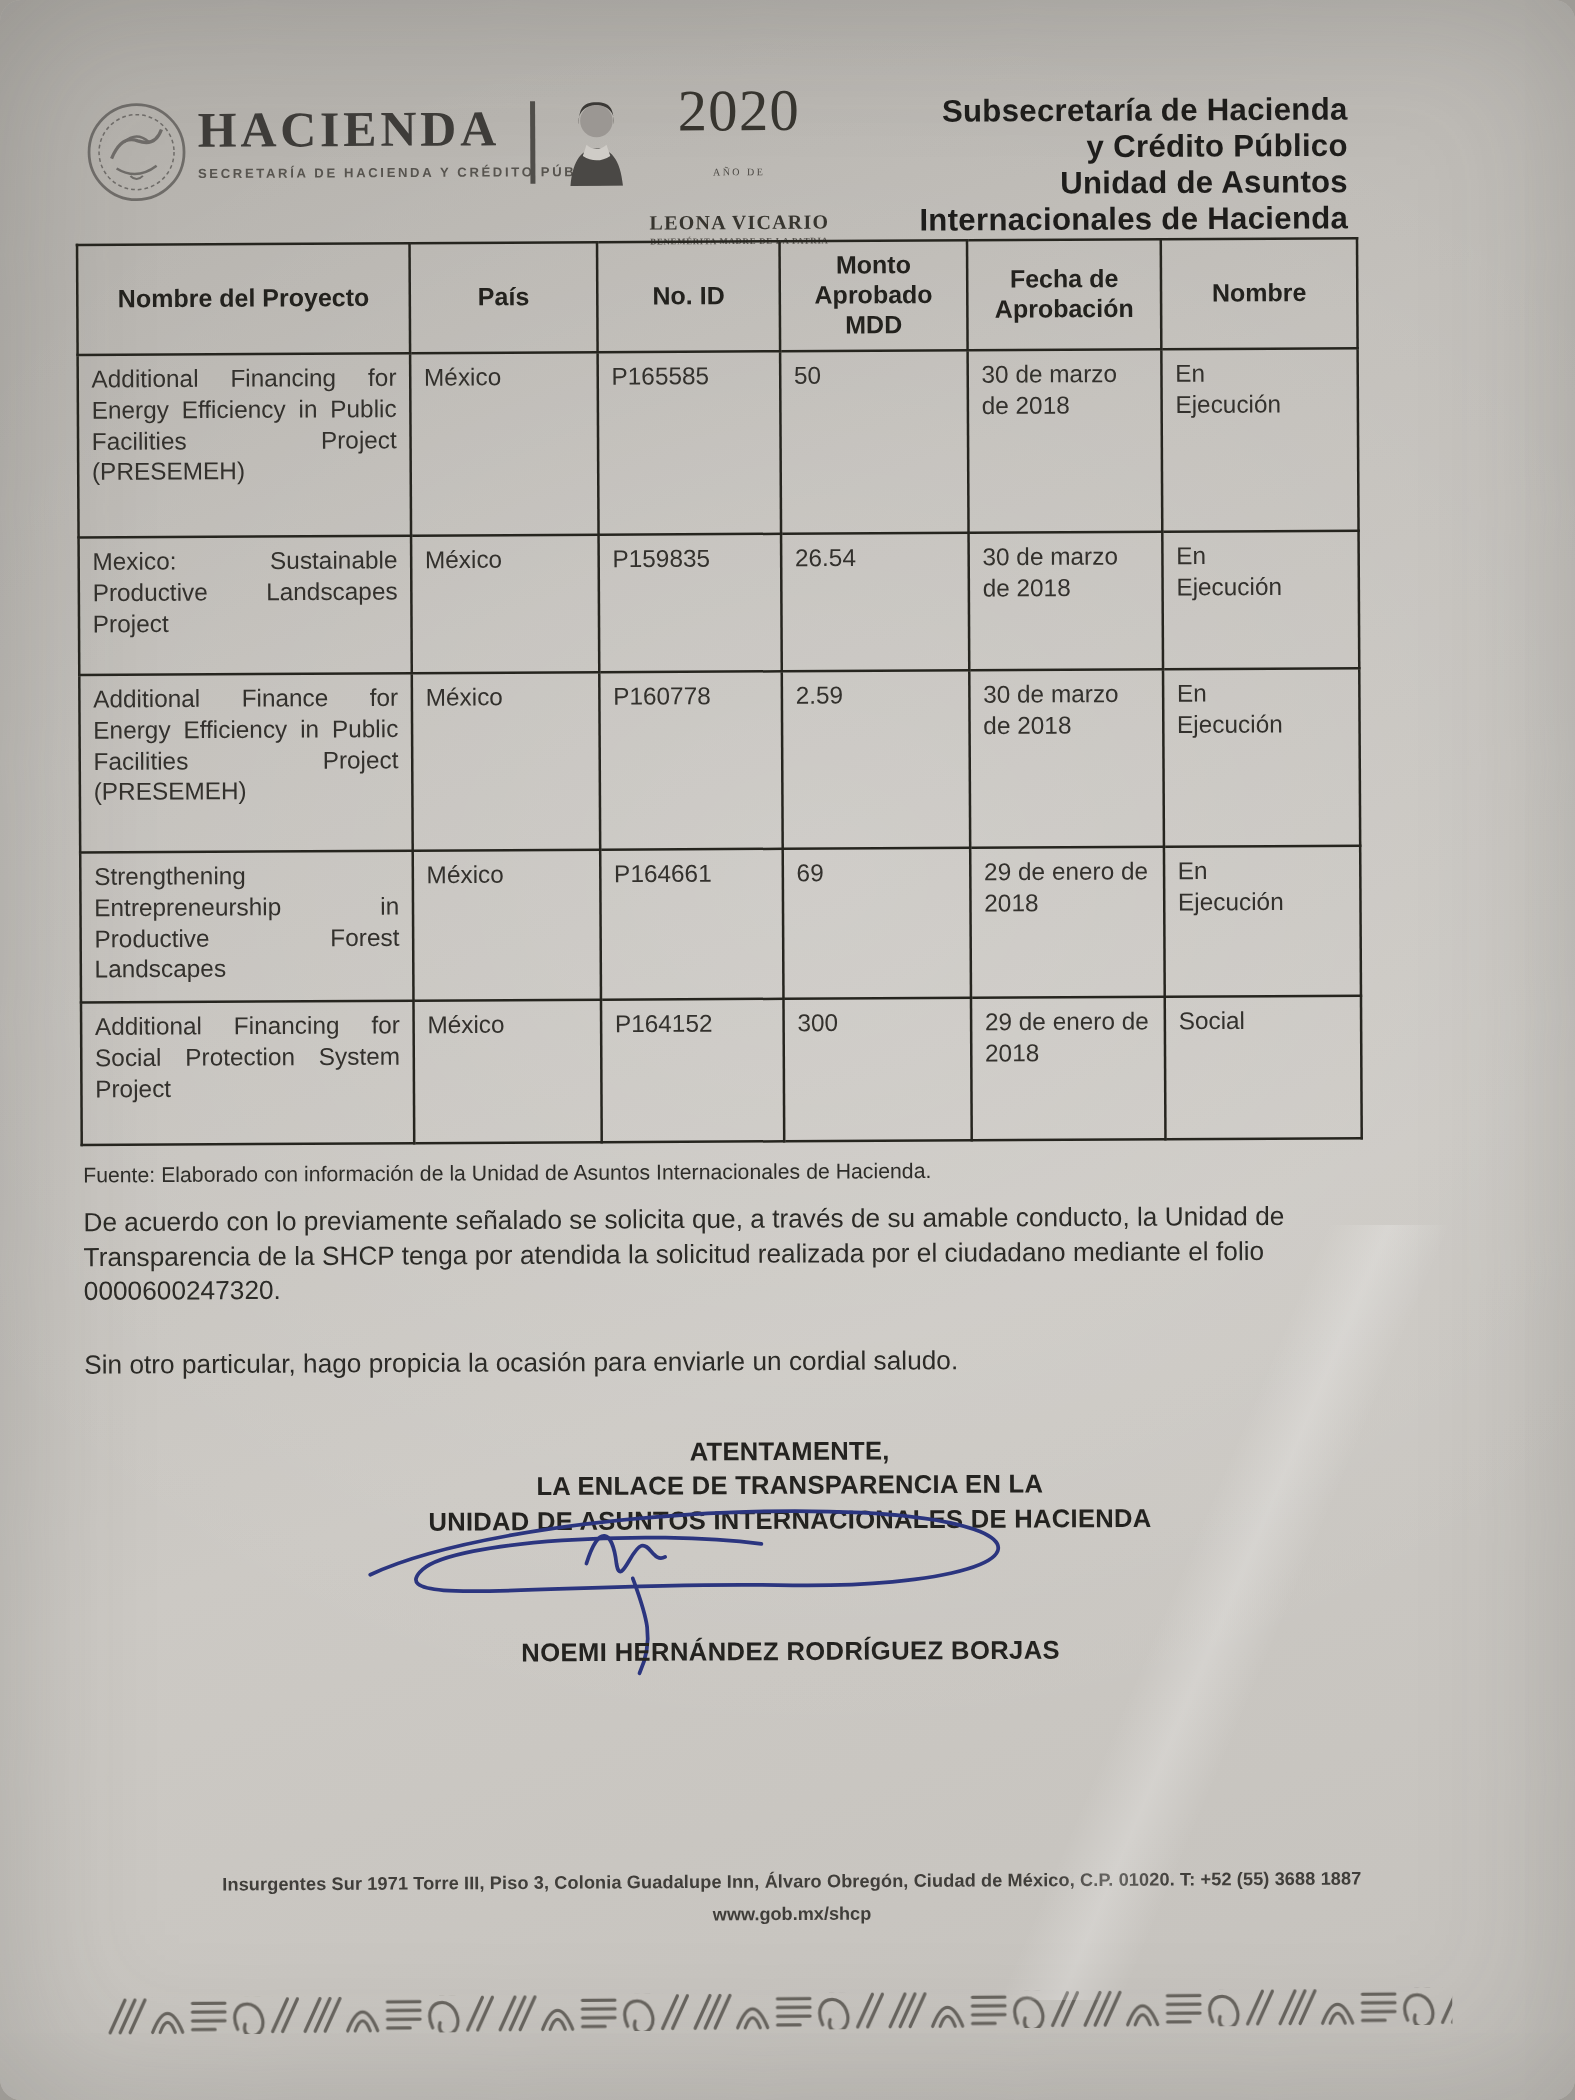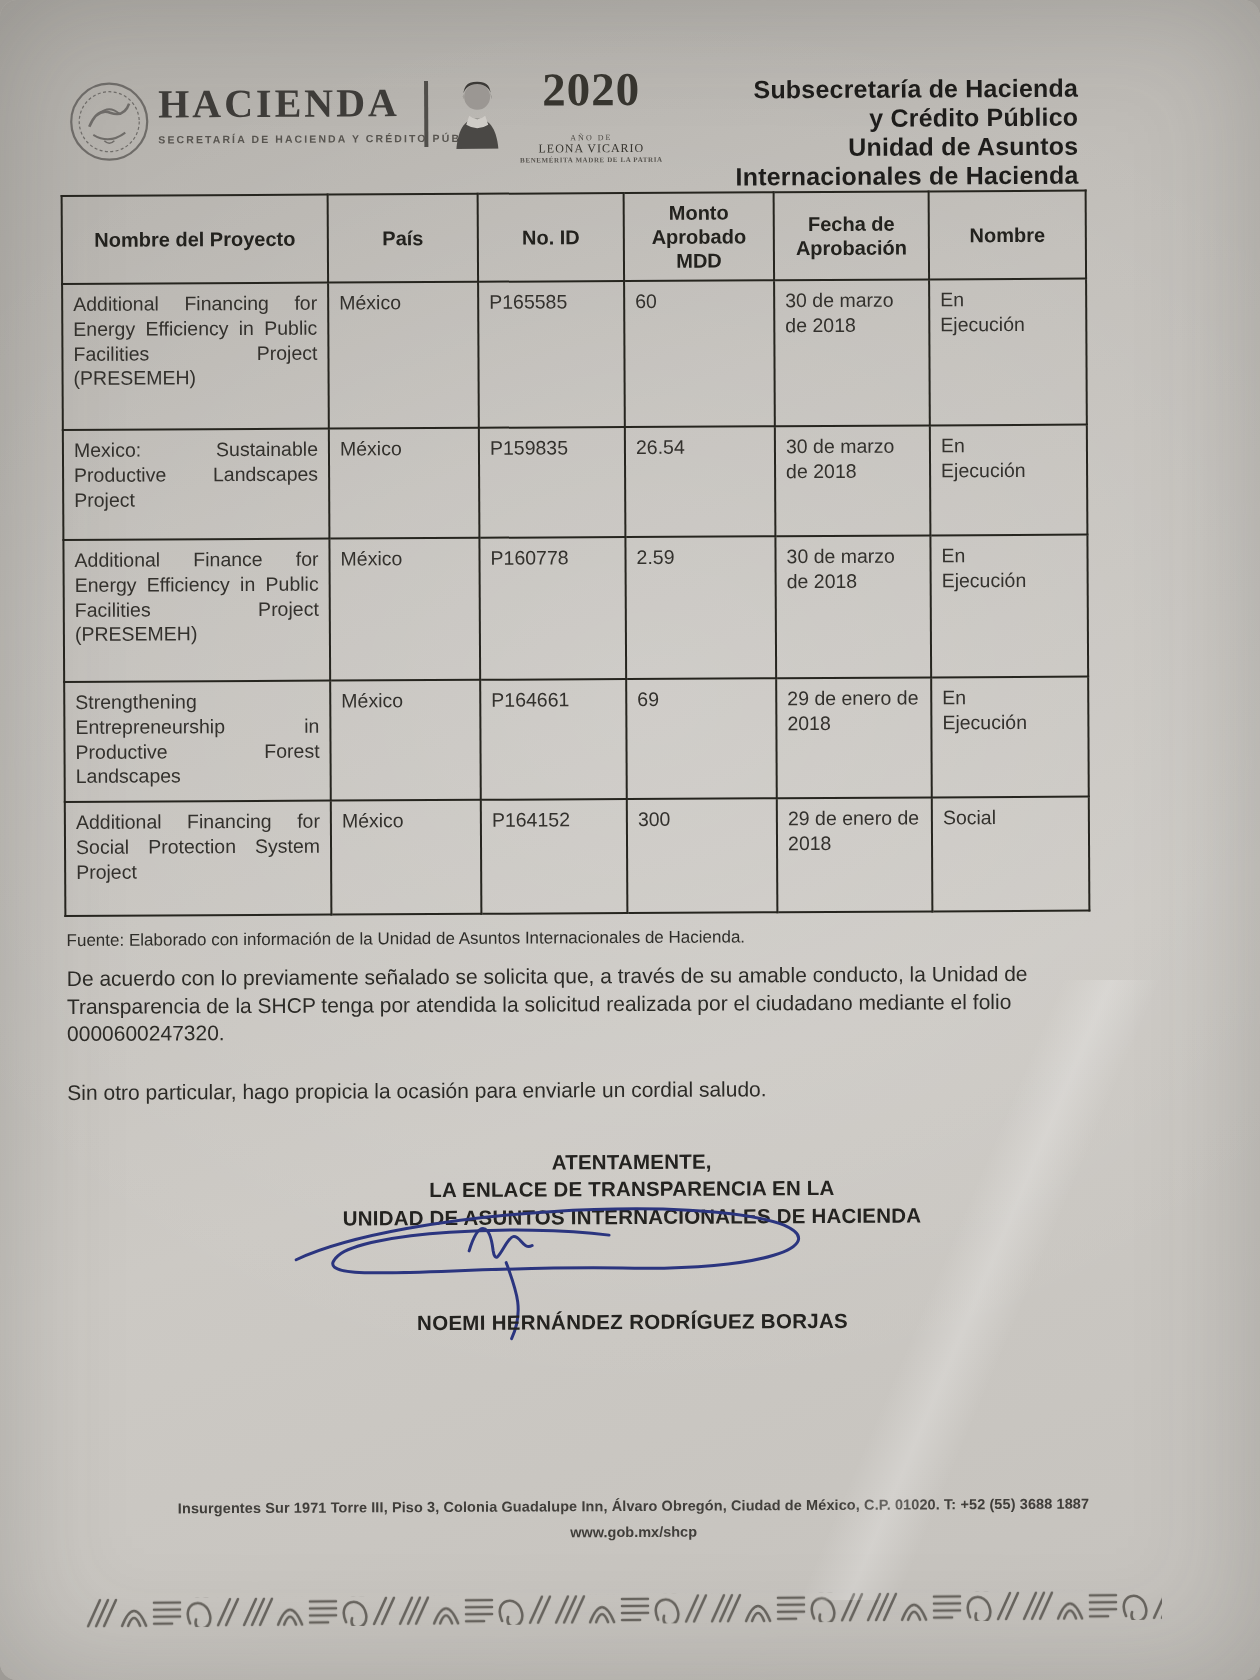"2020" .y-big { font-weight: bold -> normal }
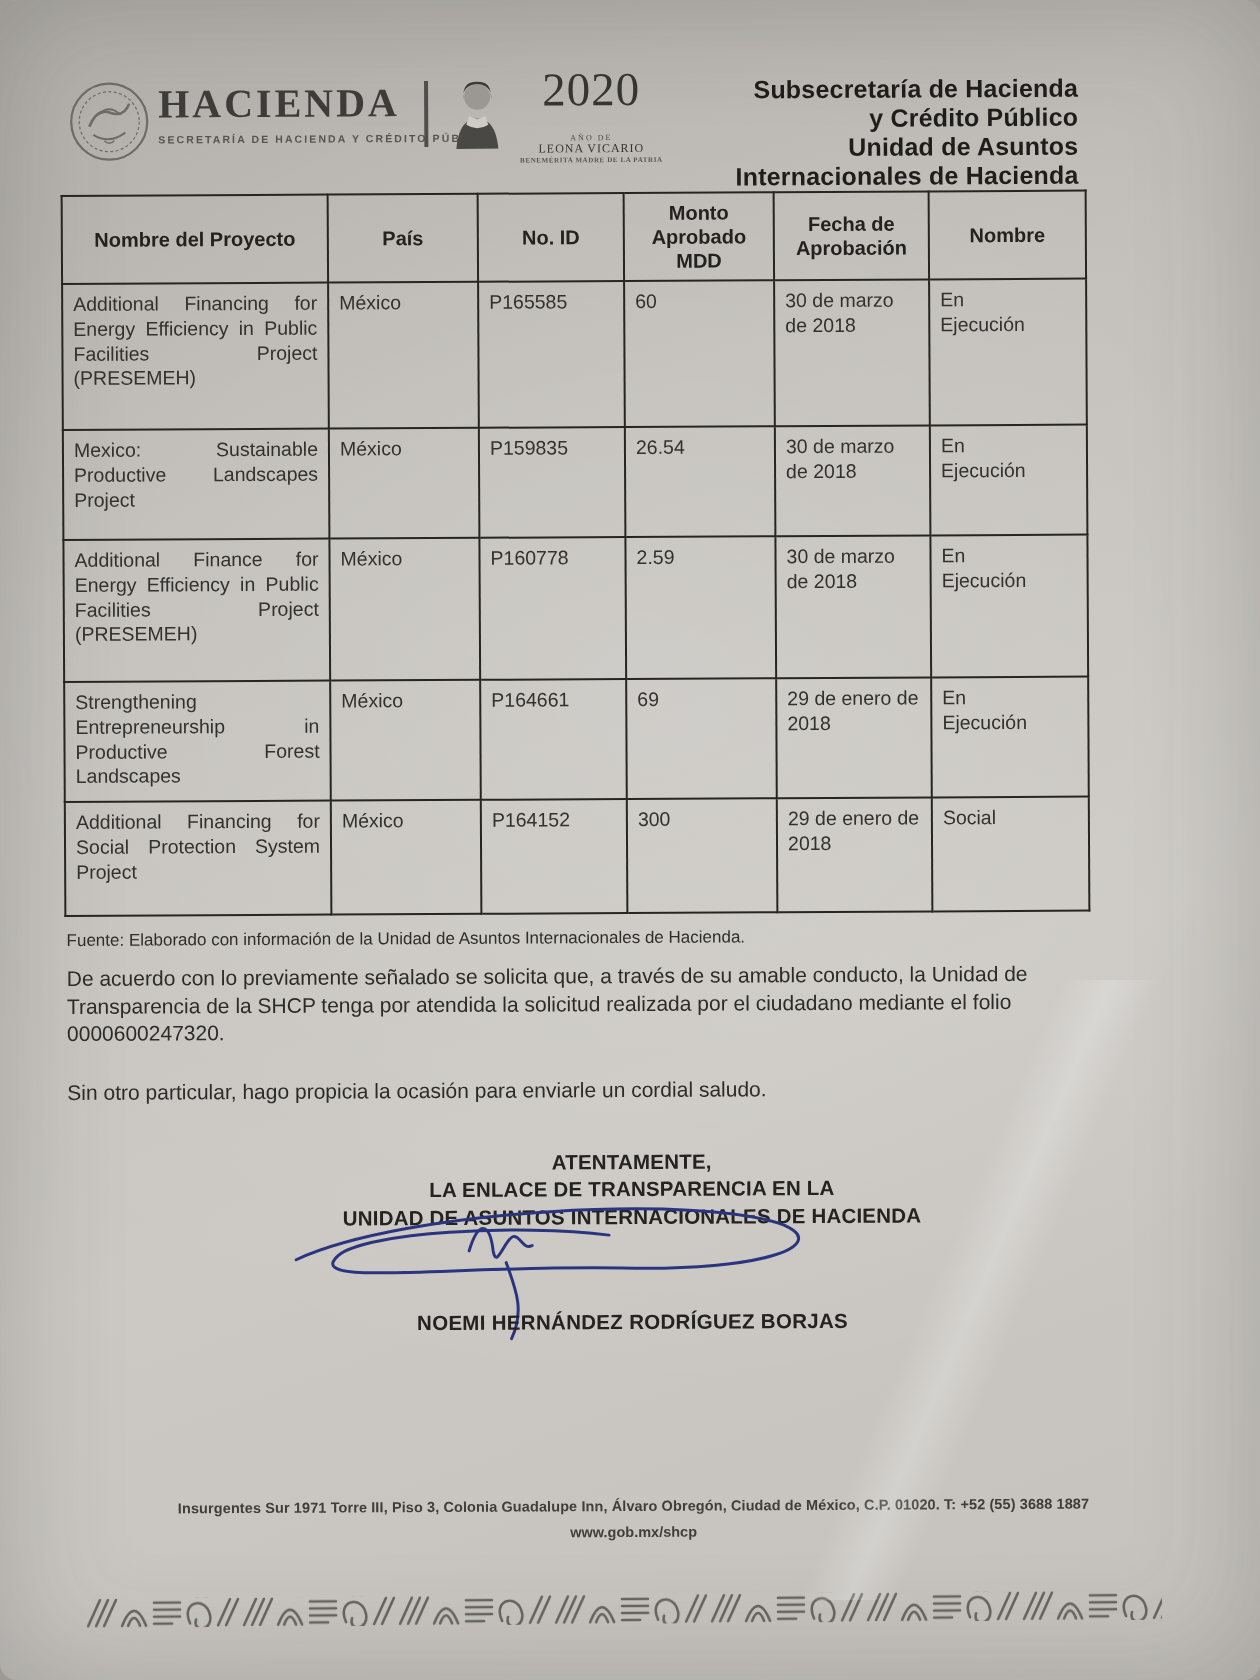"LEONA VICARIO" .y-name { font-size: 12px -> 16px; font-weight: normal -> bold; margin-top: none -> 28px }
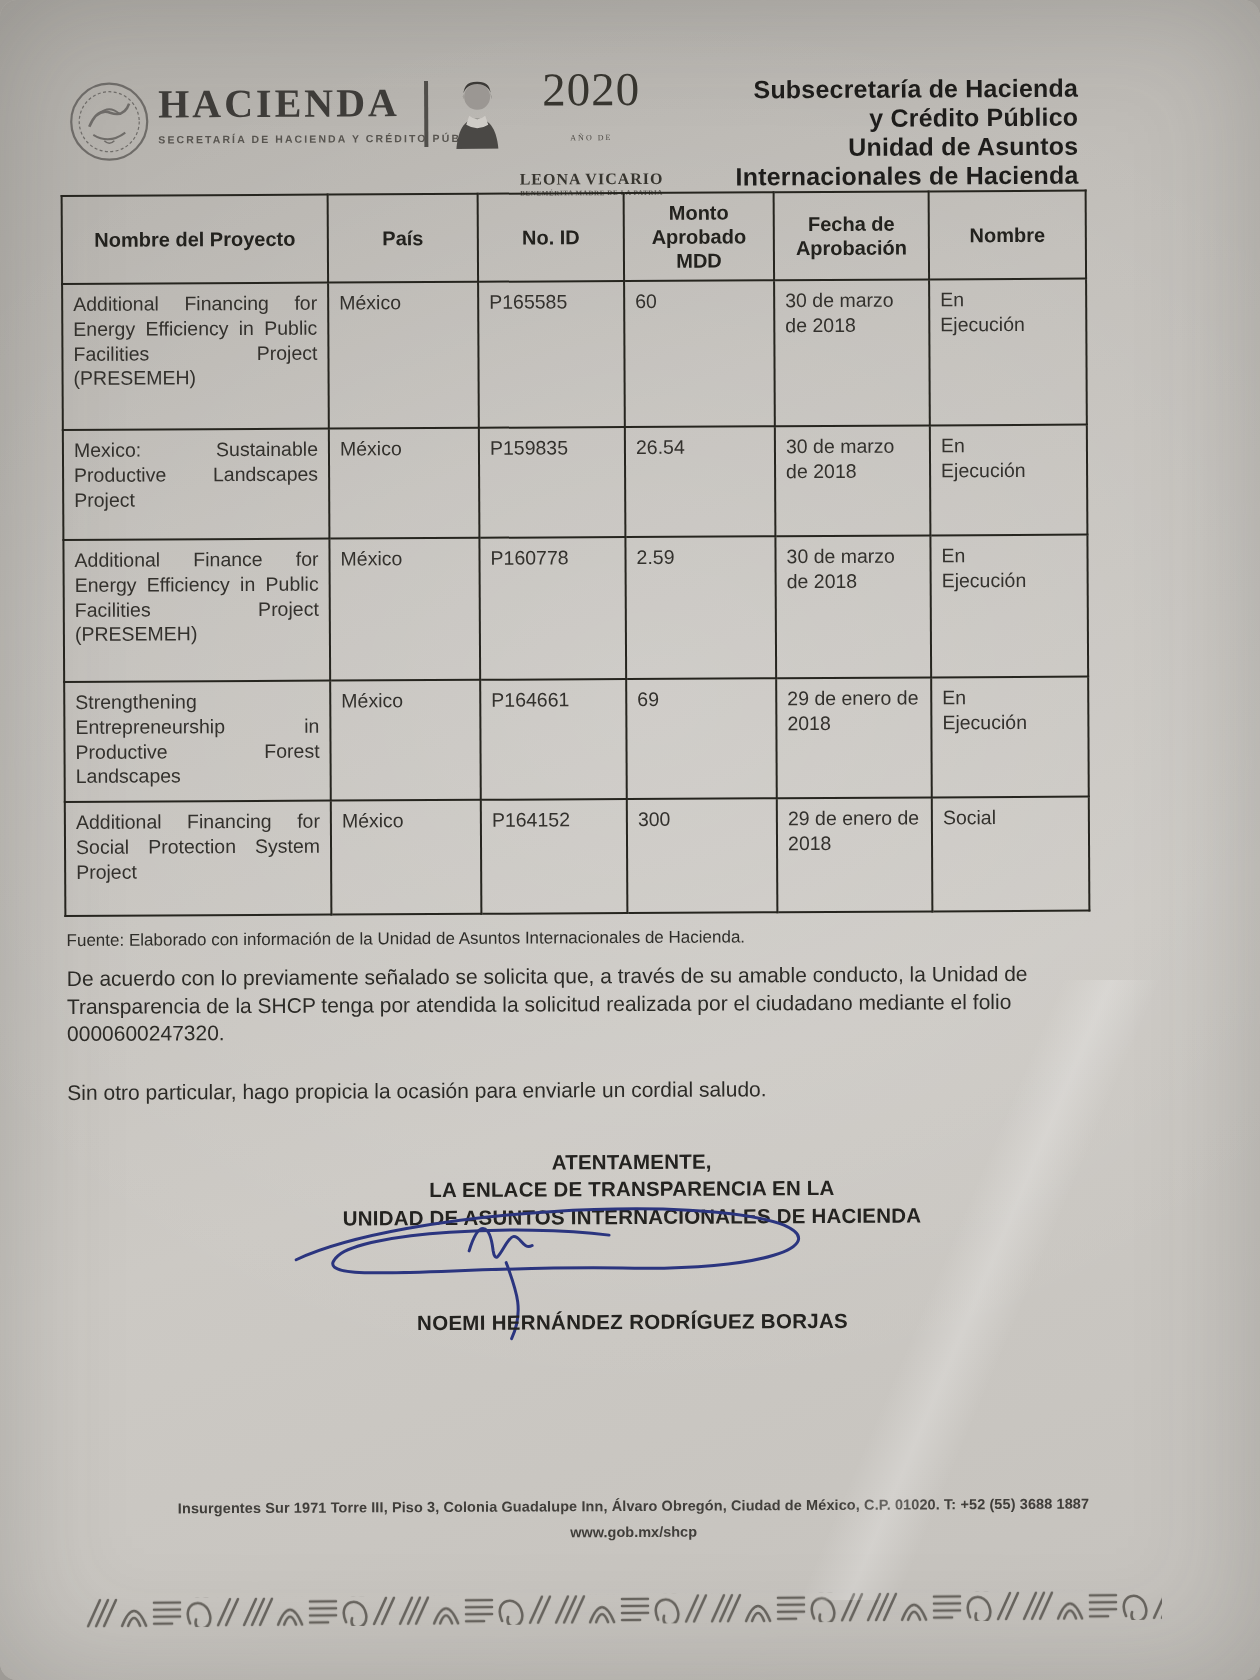"60" td { text: 60 -> 50 }
